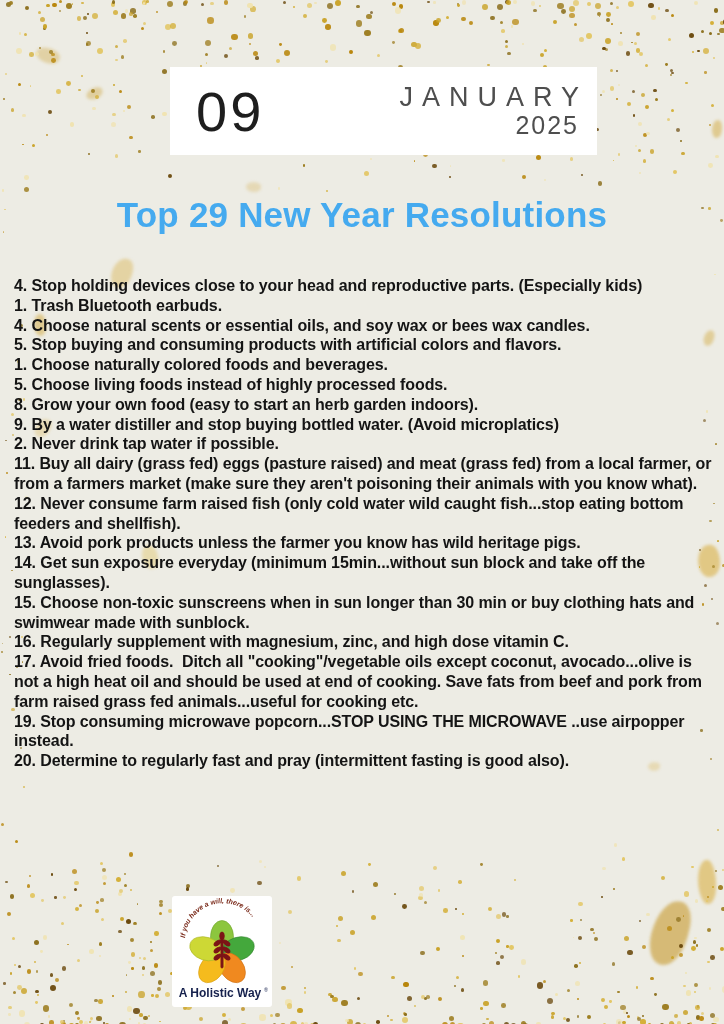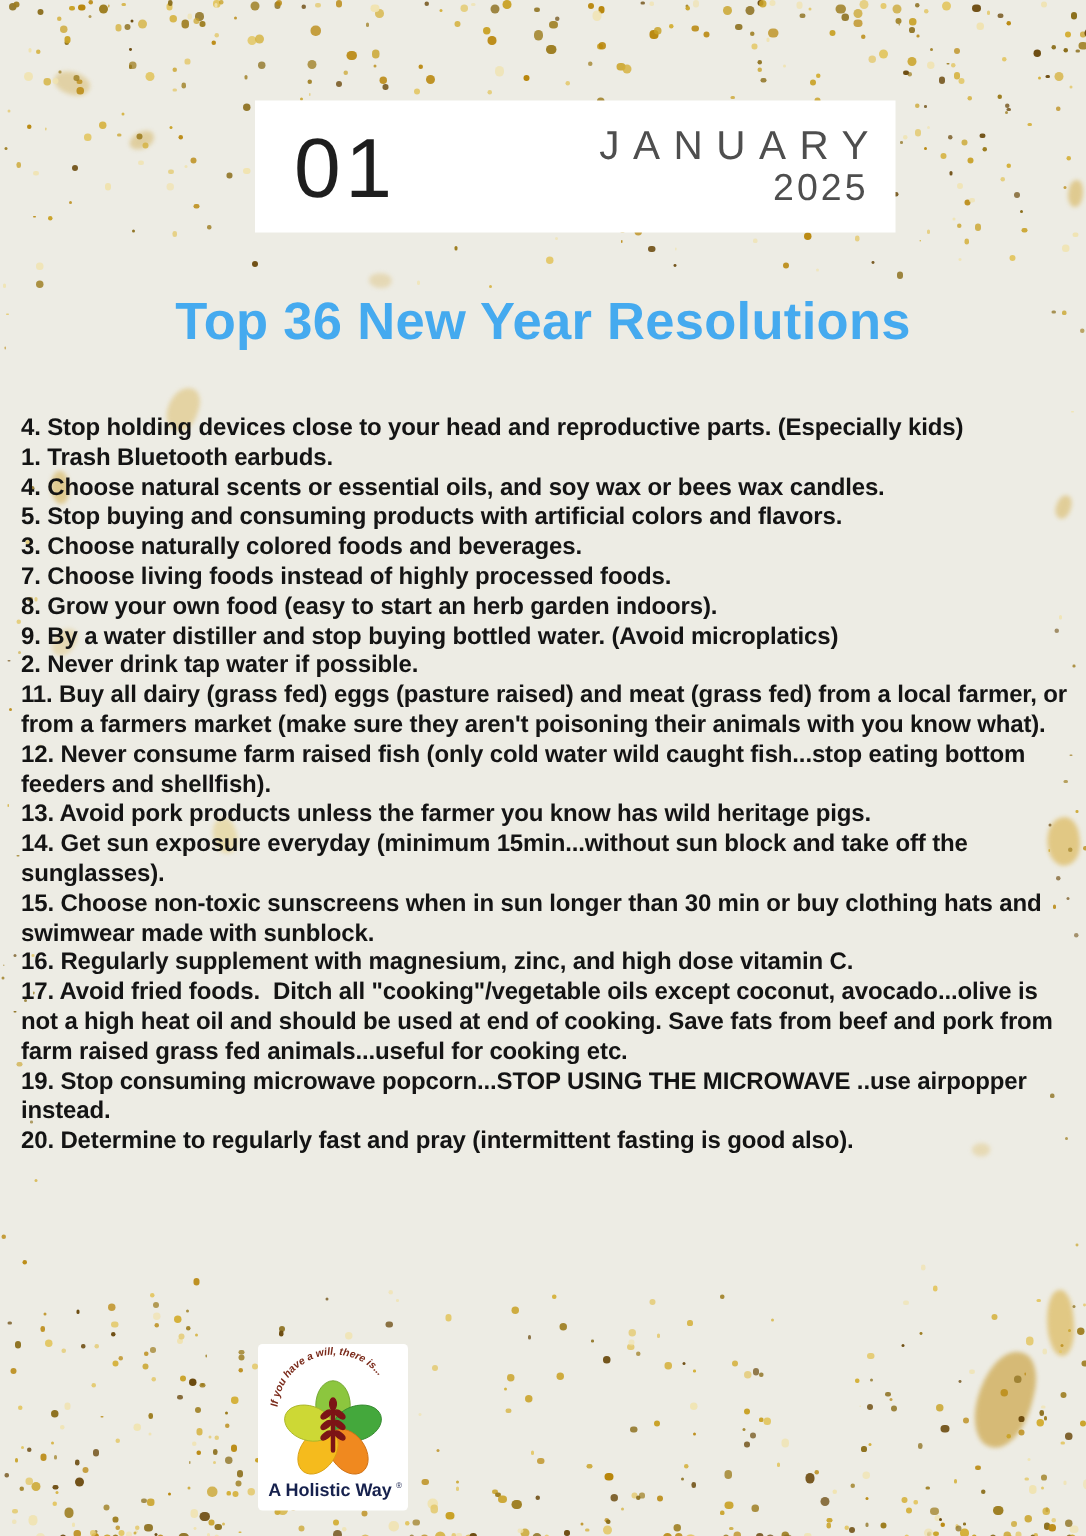"01" div.day { text: 01 -> 09 }
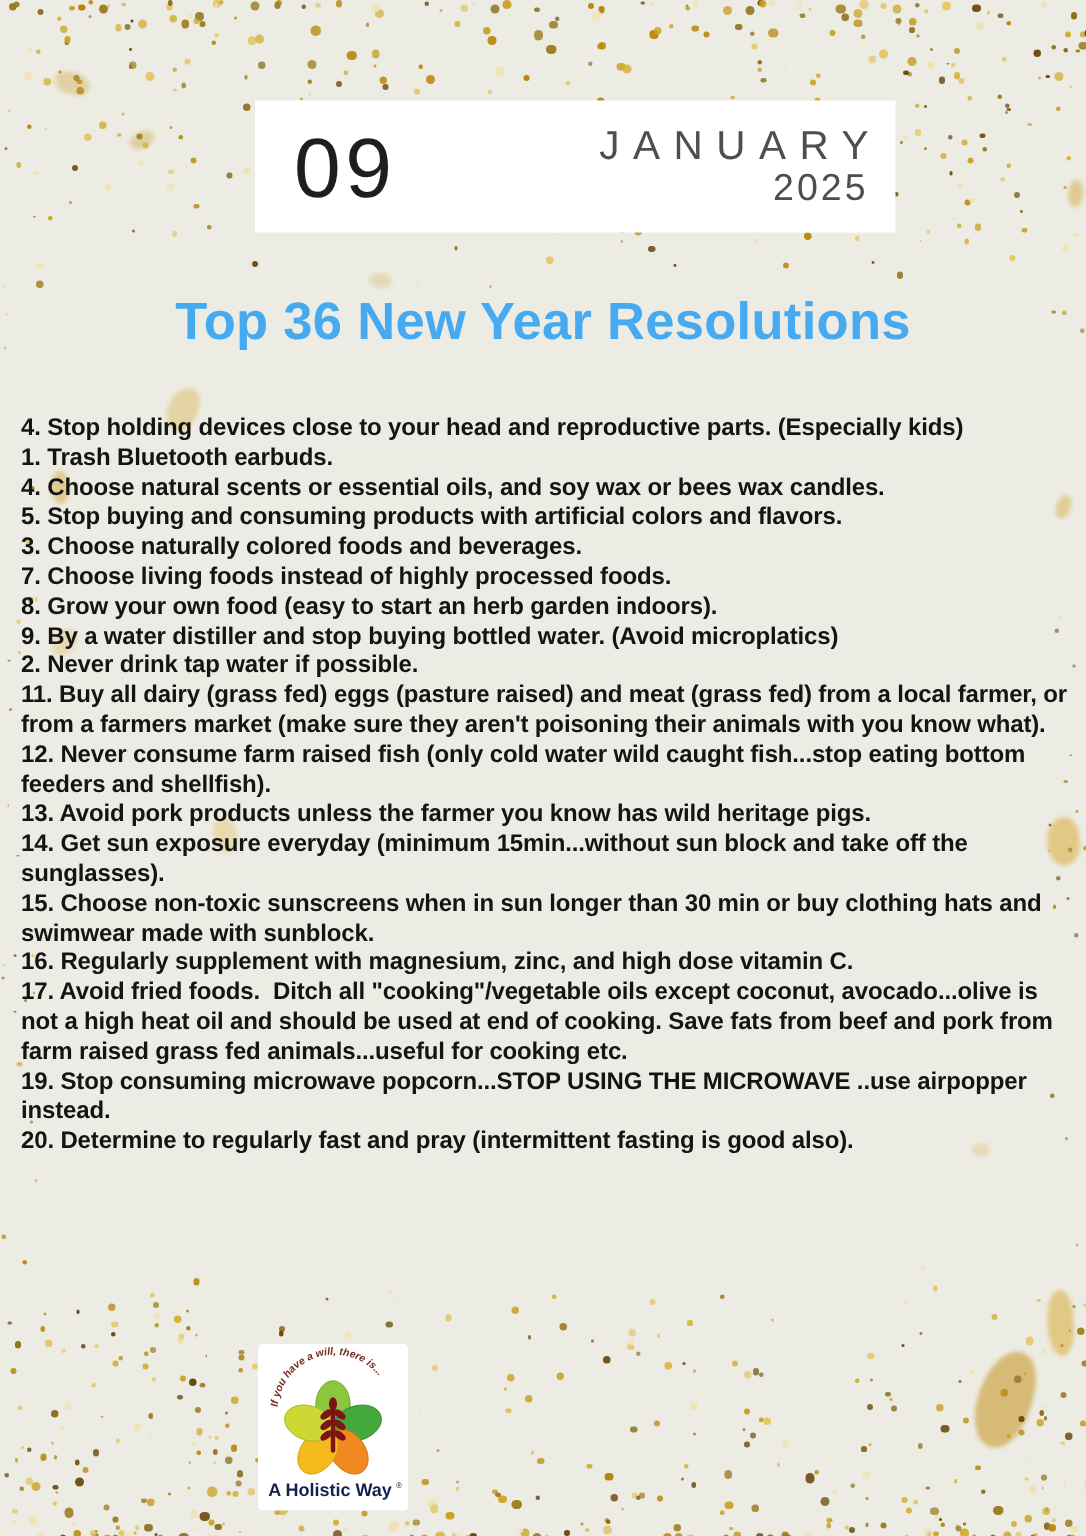"Top 36 New Year Resolutions" div.title { text: 36 -> 29 }
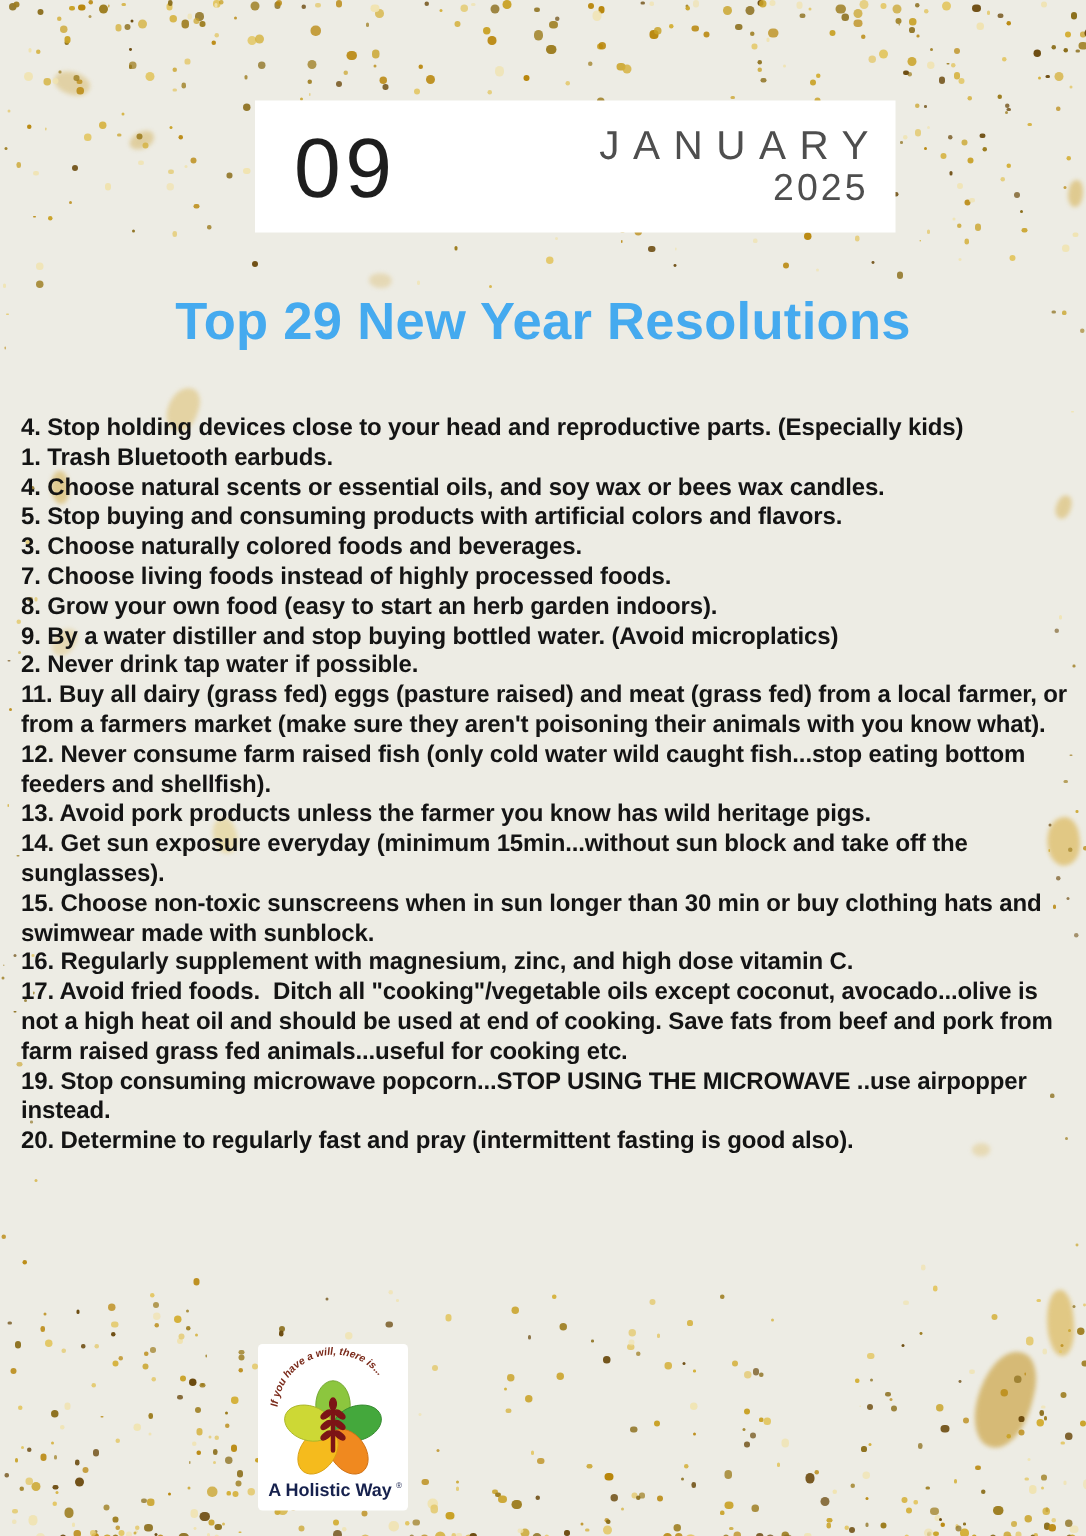"3. Choose naturally colored foods" div.res { text: 3 -> 1 }
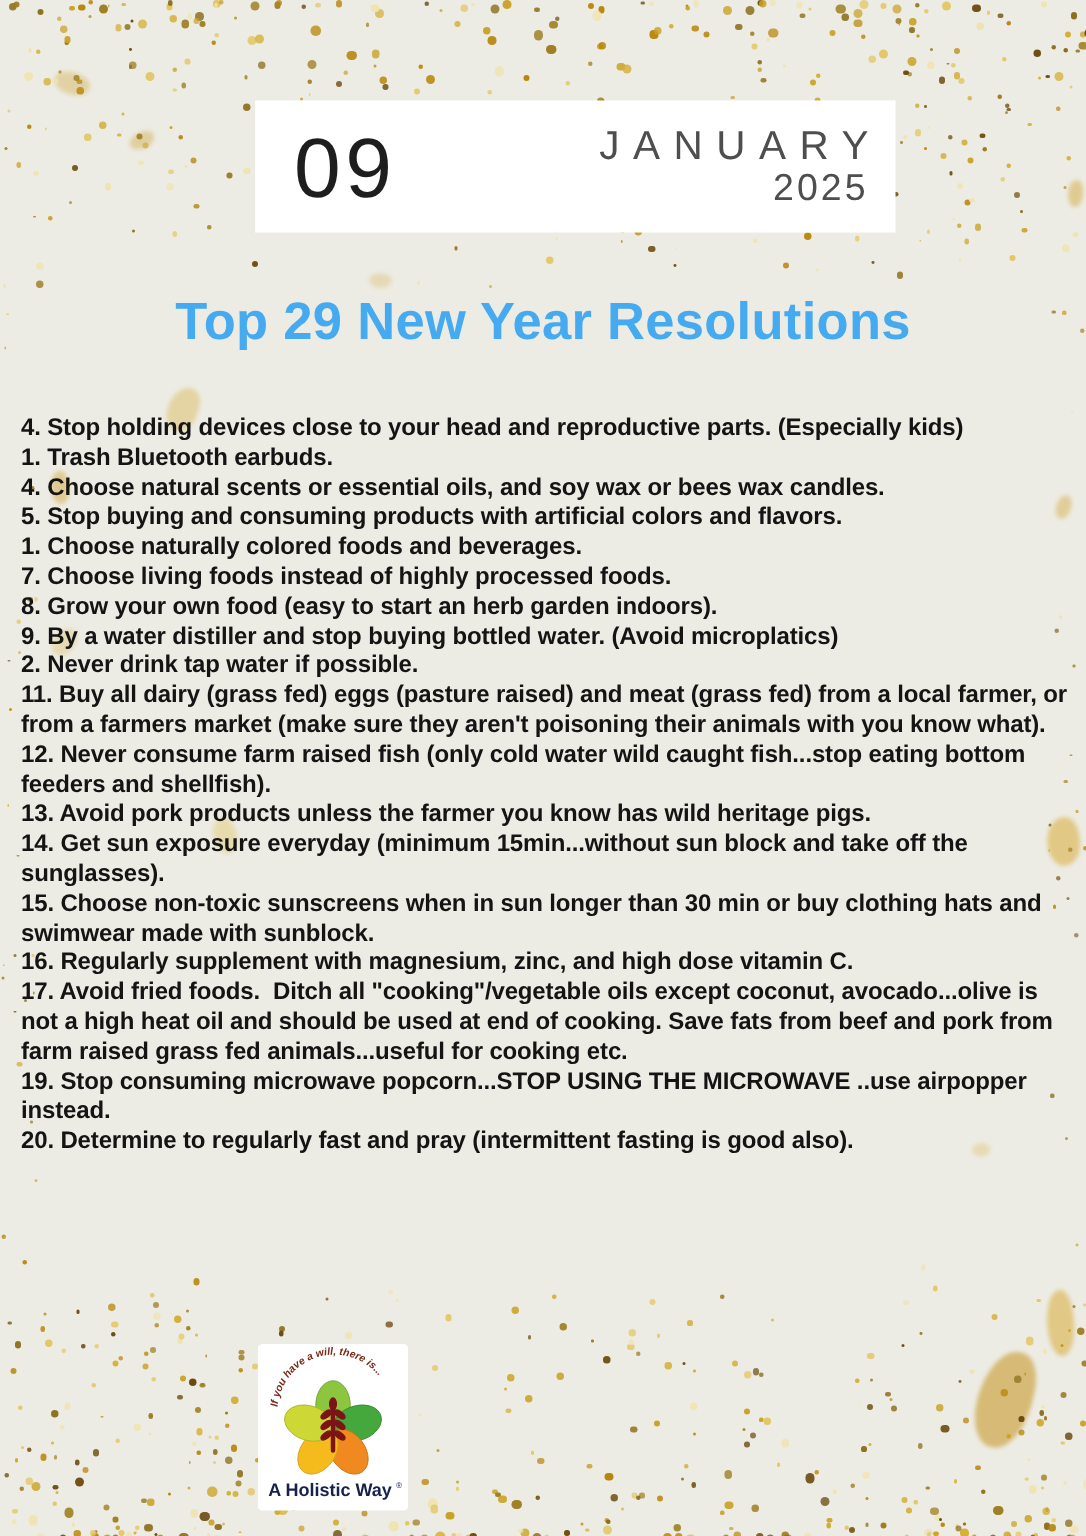"7. Choose living foods instead" div.res { text: 7 -> 5 }
